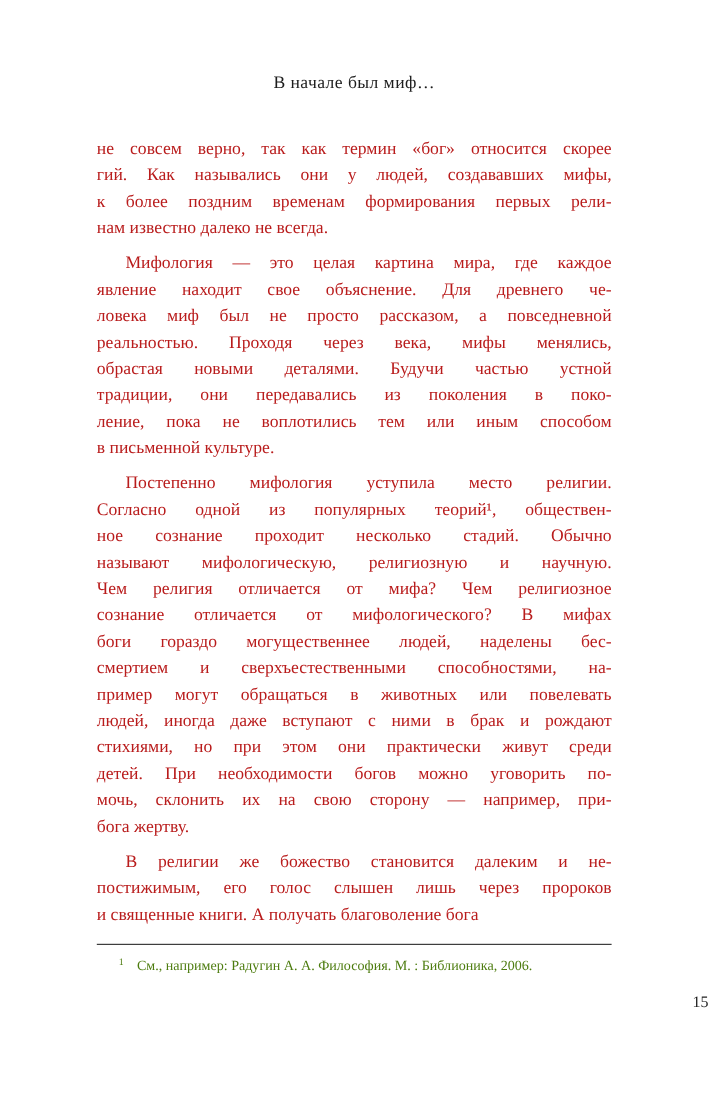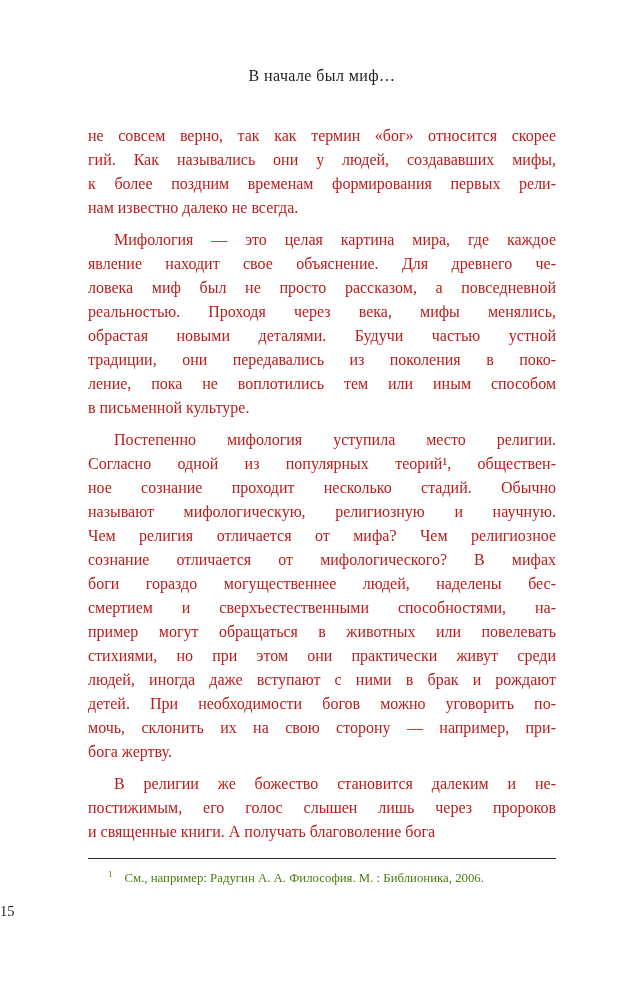"стихиями, но при этом они" div.line { order: before "людей, иногда даже вступают с" -> after "людей, иногда даже вступают с" }
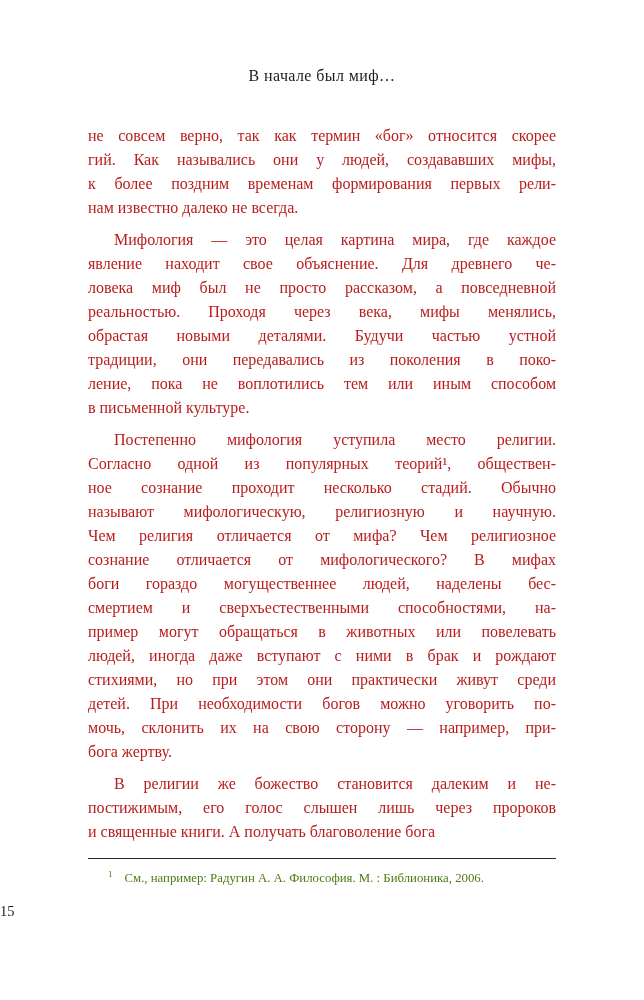"15" .page-number { text-align: left -> right }
